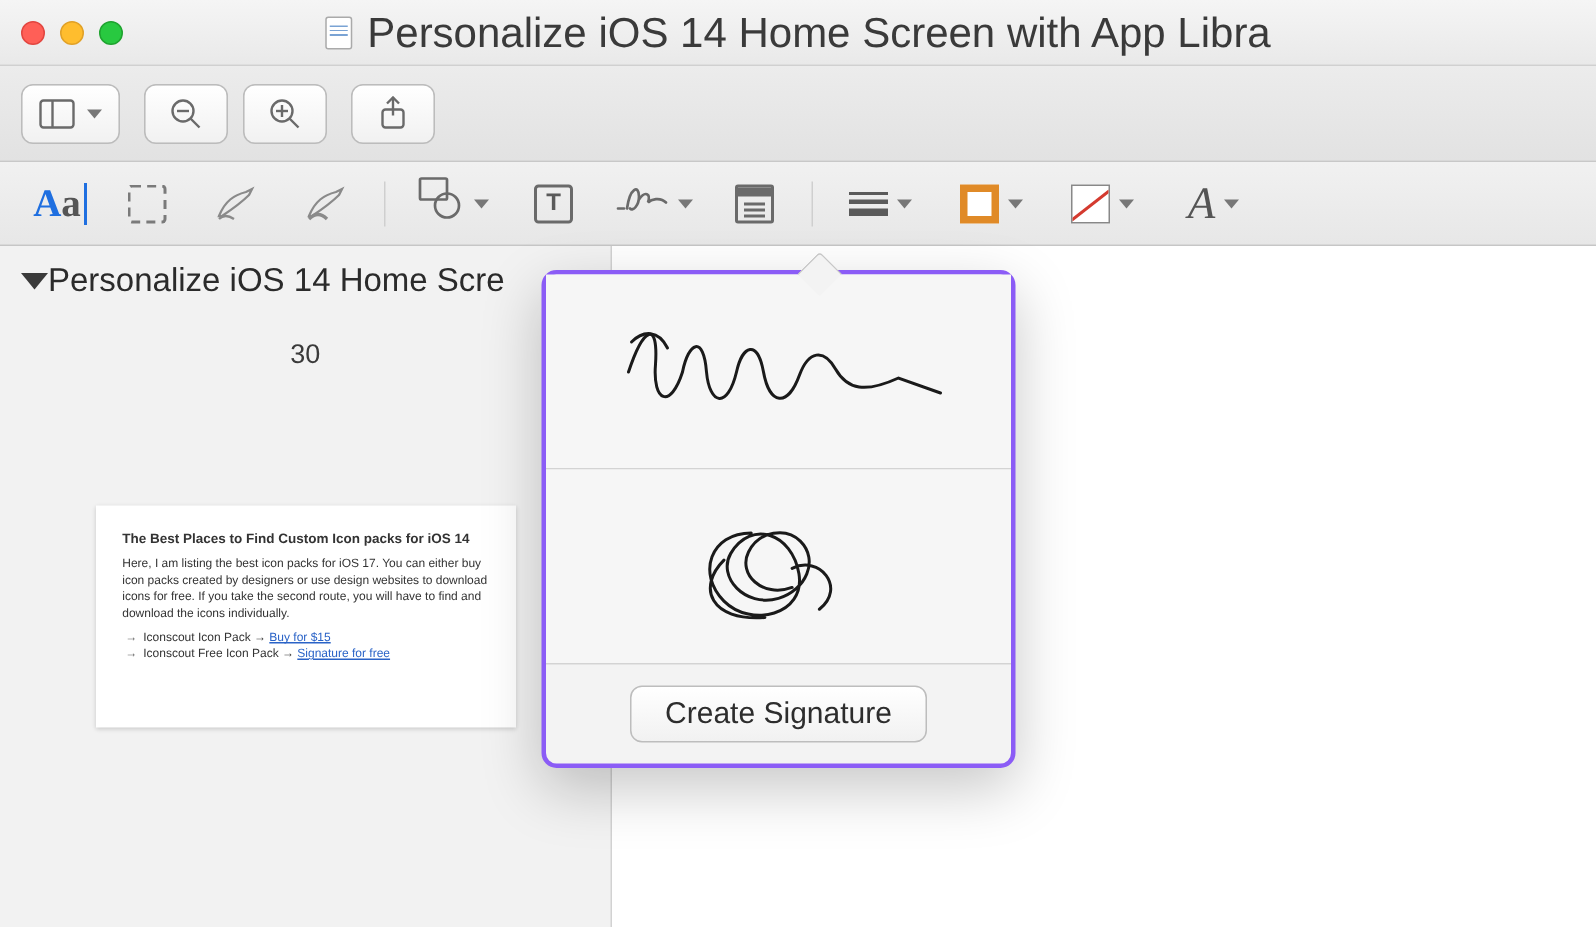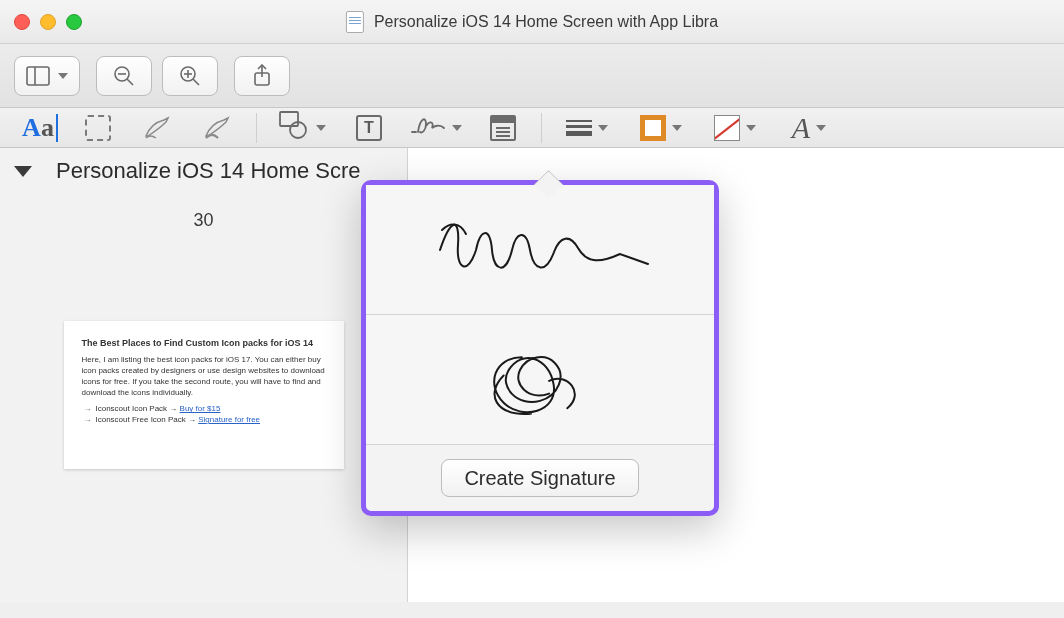"Personalize iOS 14 Home Screen" .title-text { font-size: 16px -> 28px }
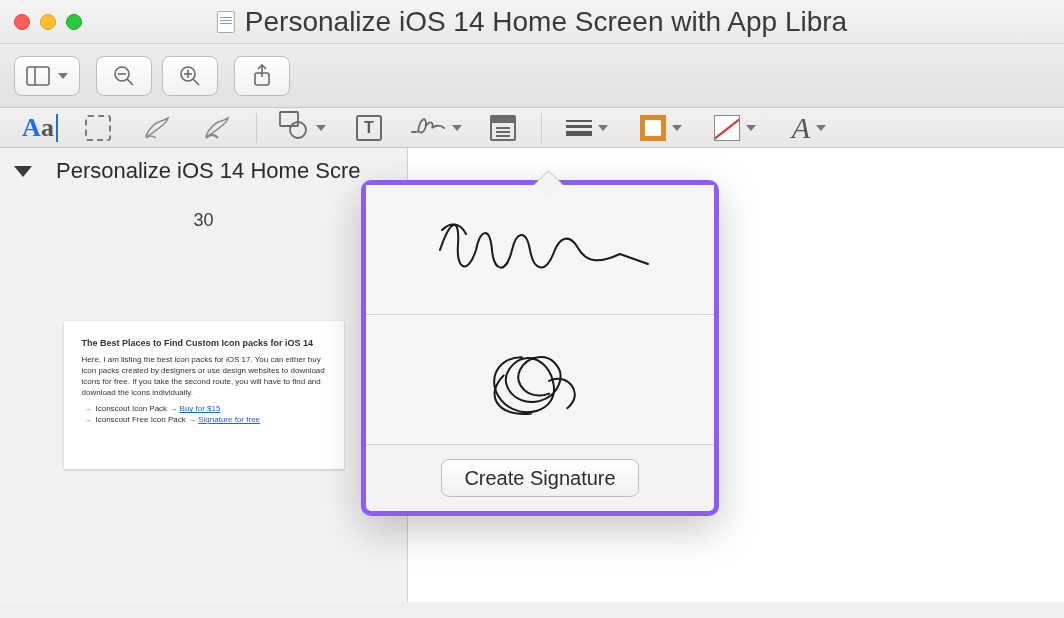"Aa" .toolbar2 { height: 40px -> 56px }
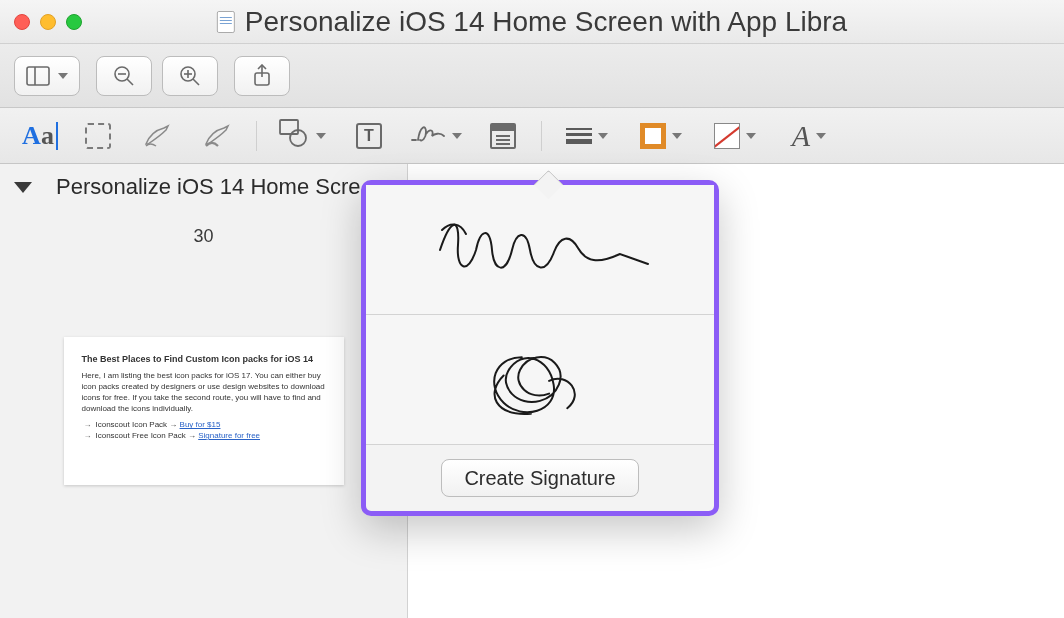"Personalize iOS 14 Home Scre" .sb-head { gap: 24px -> 0 }
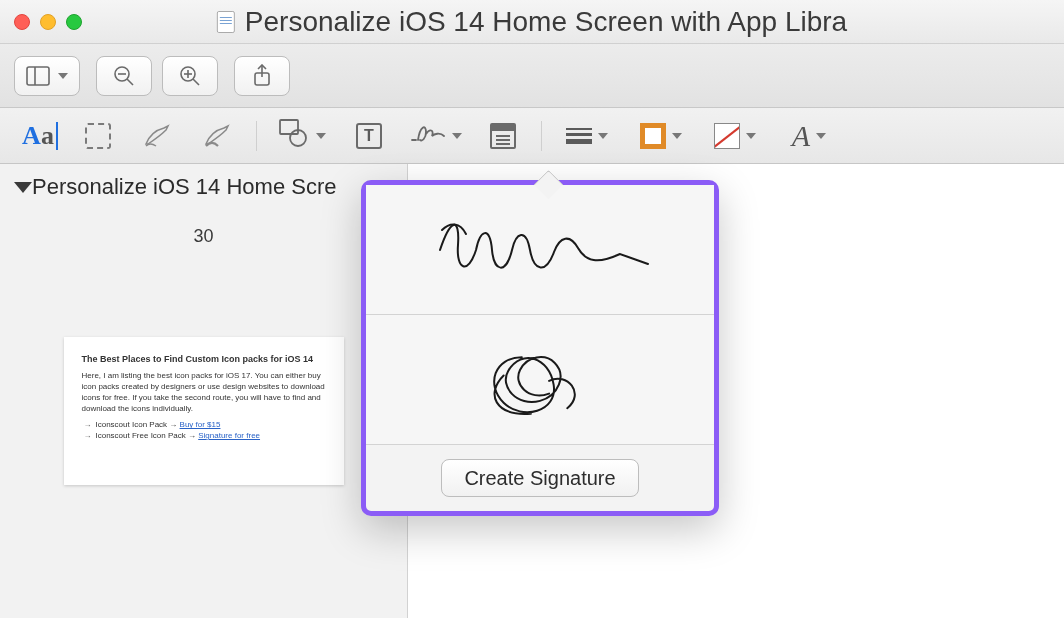"Create Signature" .popover { border: 5px solid #8b5cf6 -> 3px solid #8b5cf6; width: 358px -> 316px }
